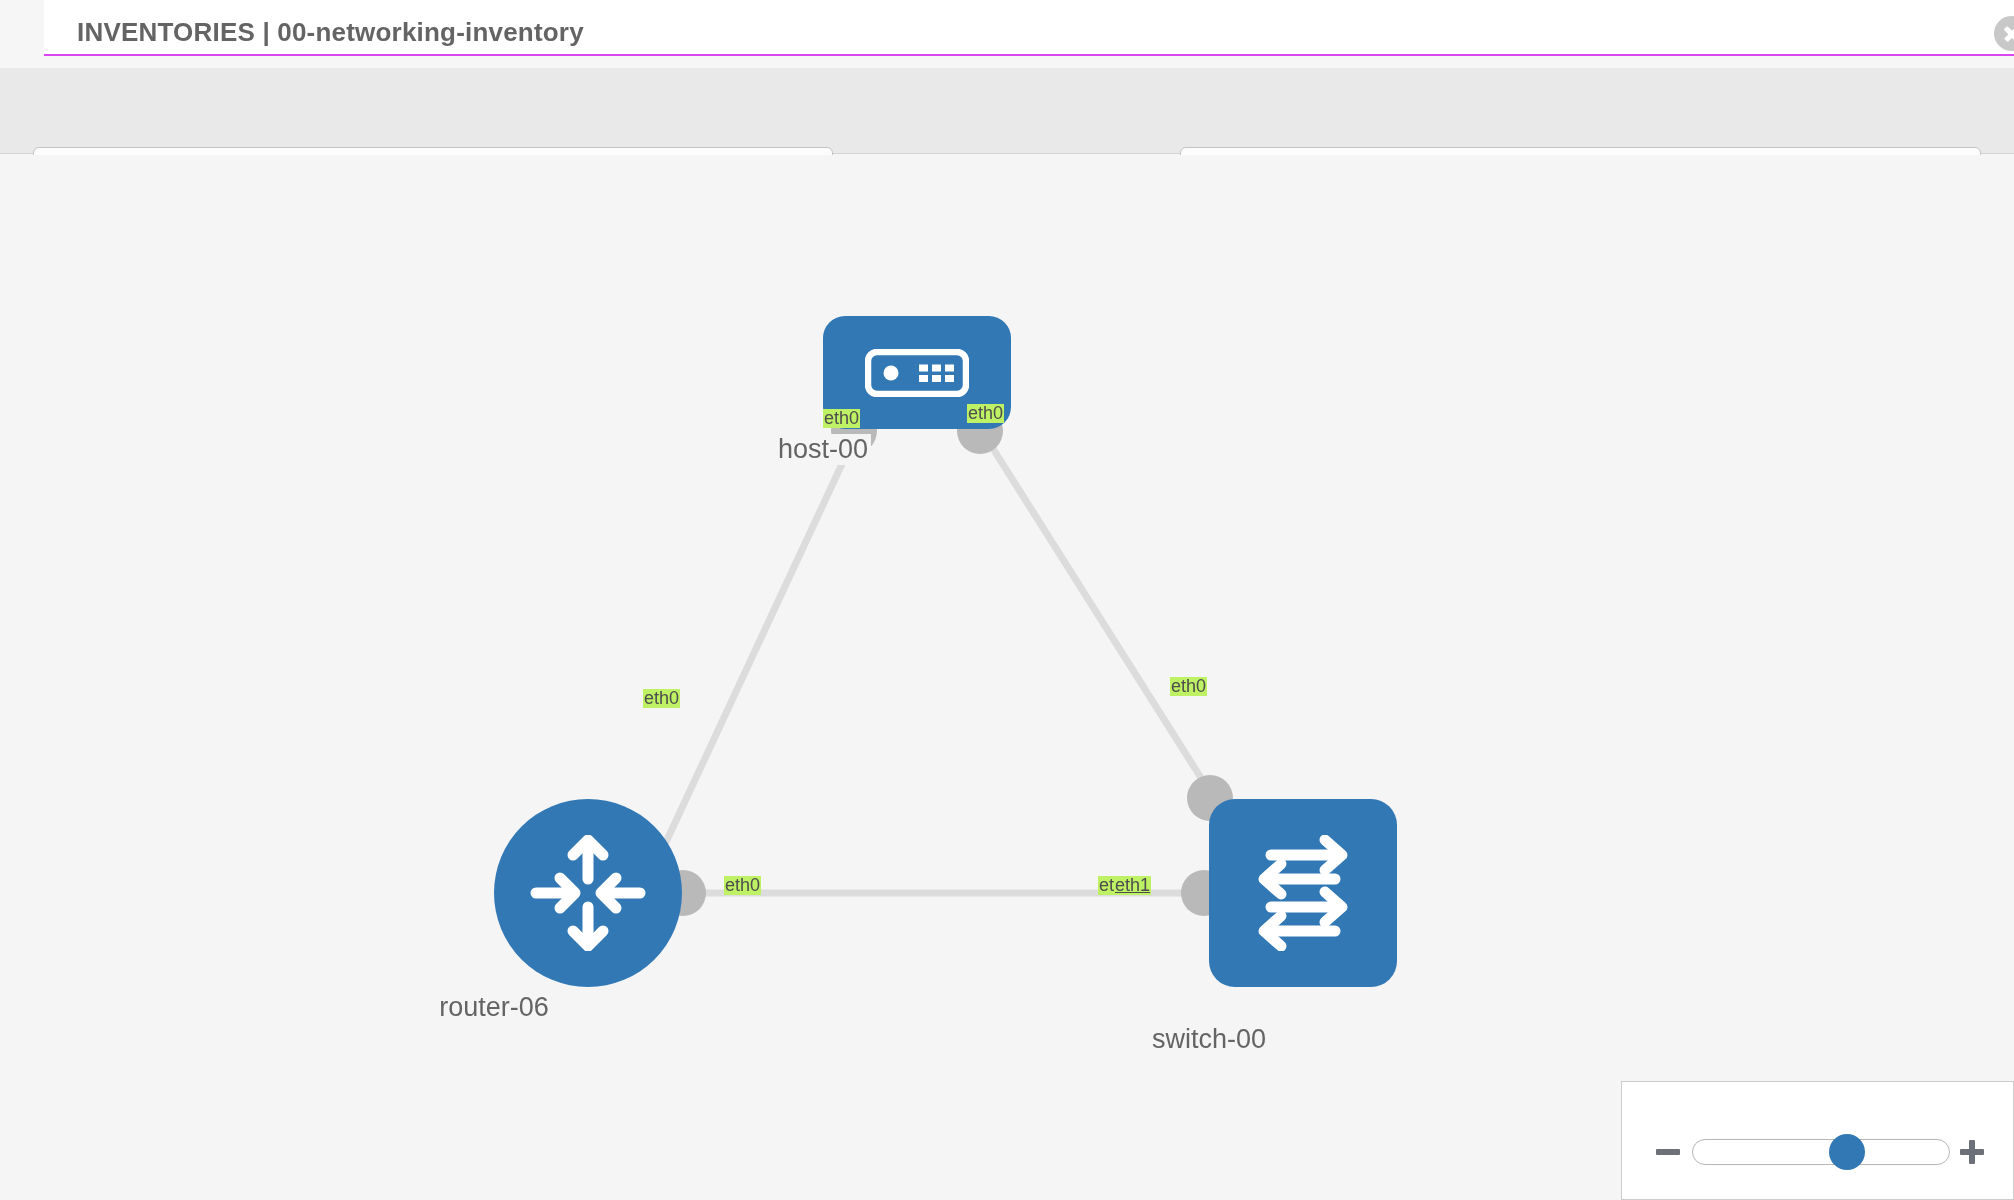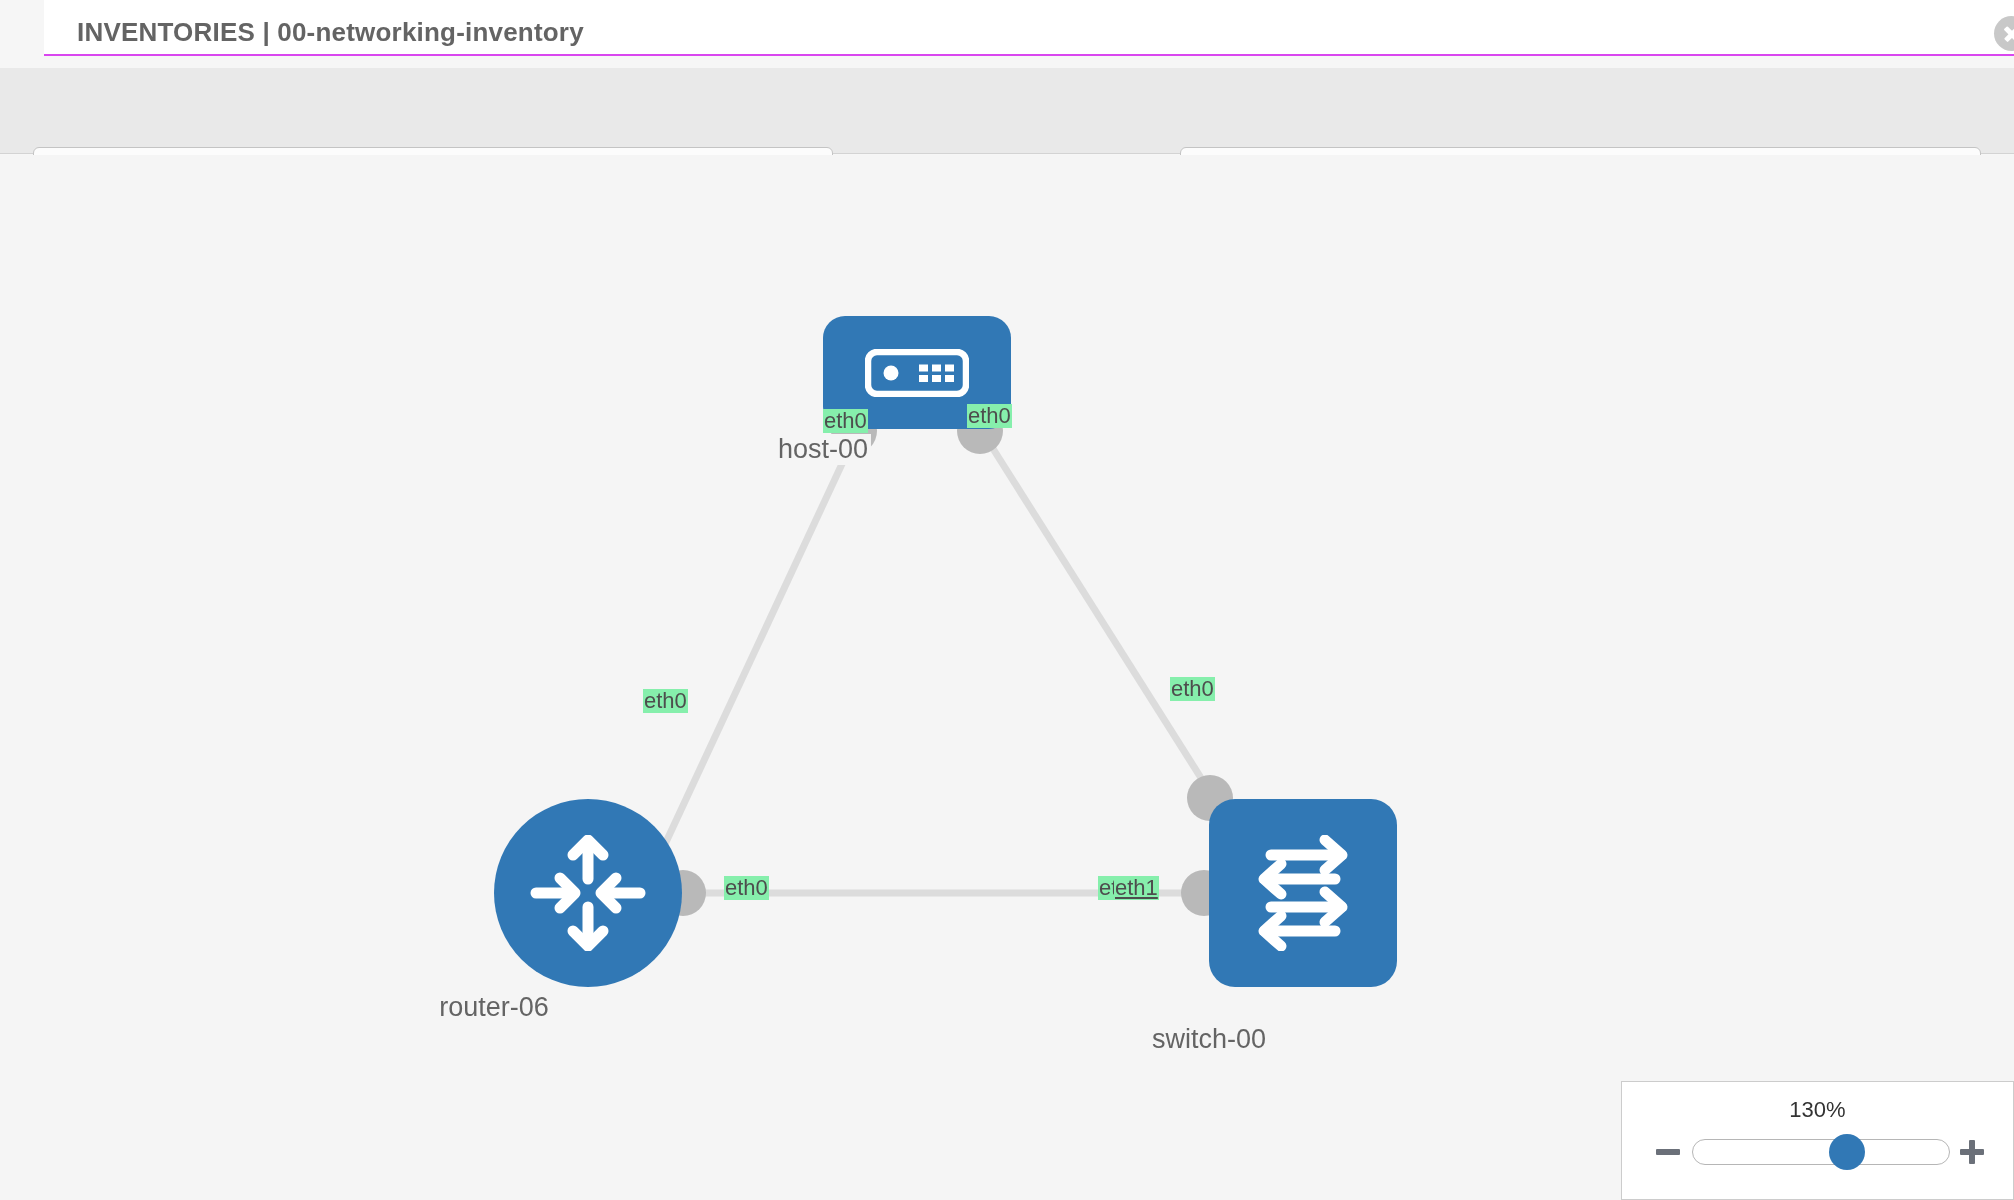"eth0" .iface-label { background: #86efac -> #bef264; font-size: 22px -> 18px }
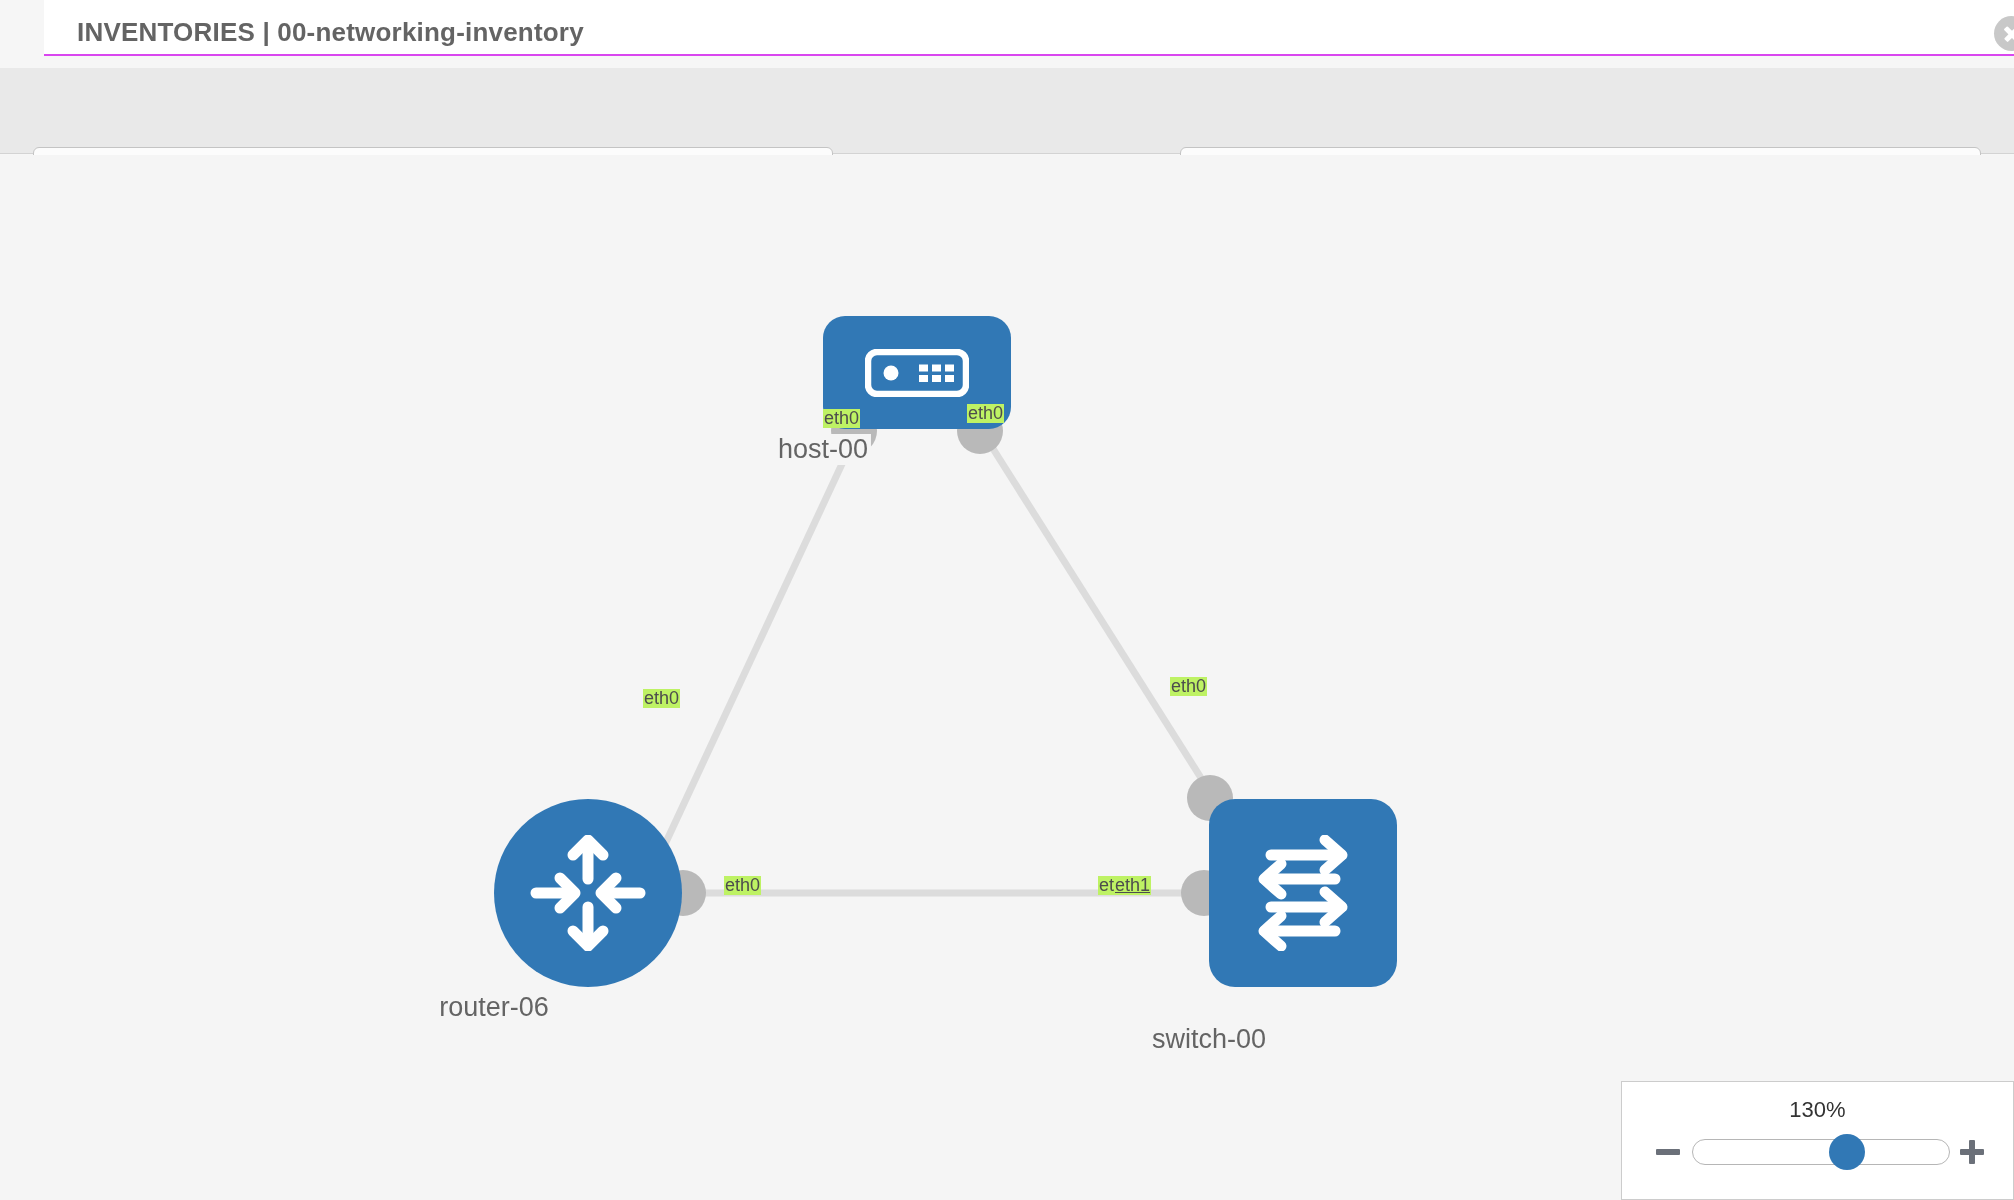"130%" div.zoom-value { html: <div>130%</div> -> none }
